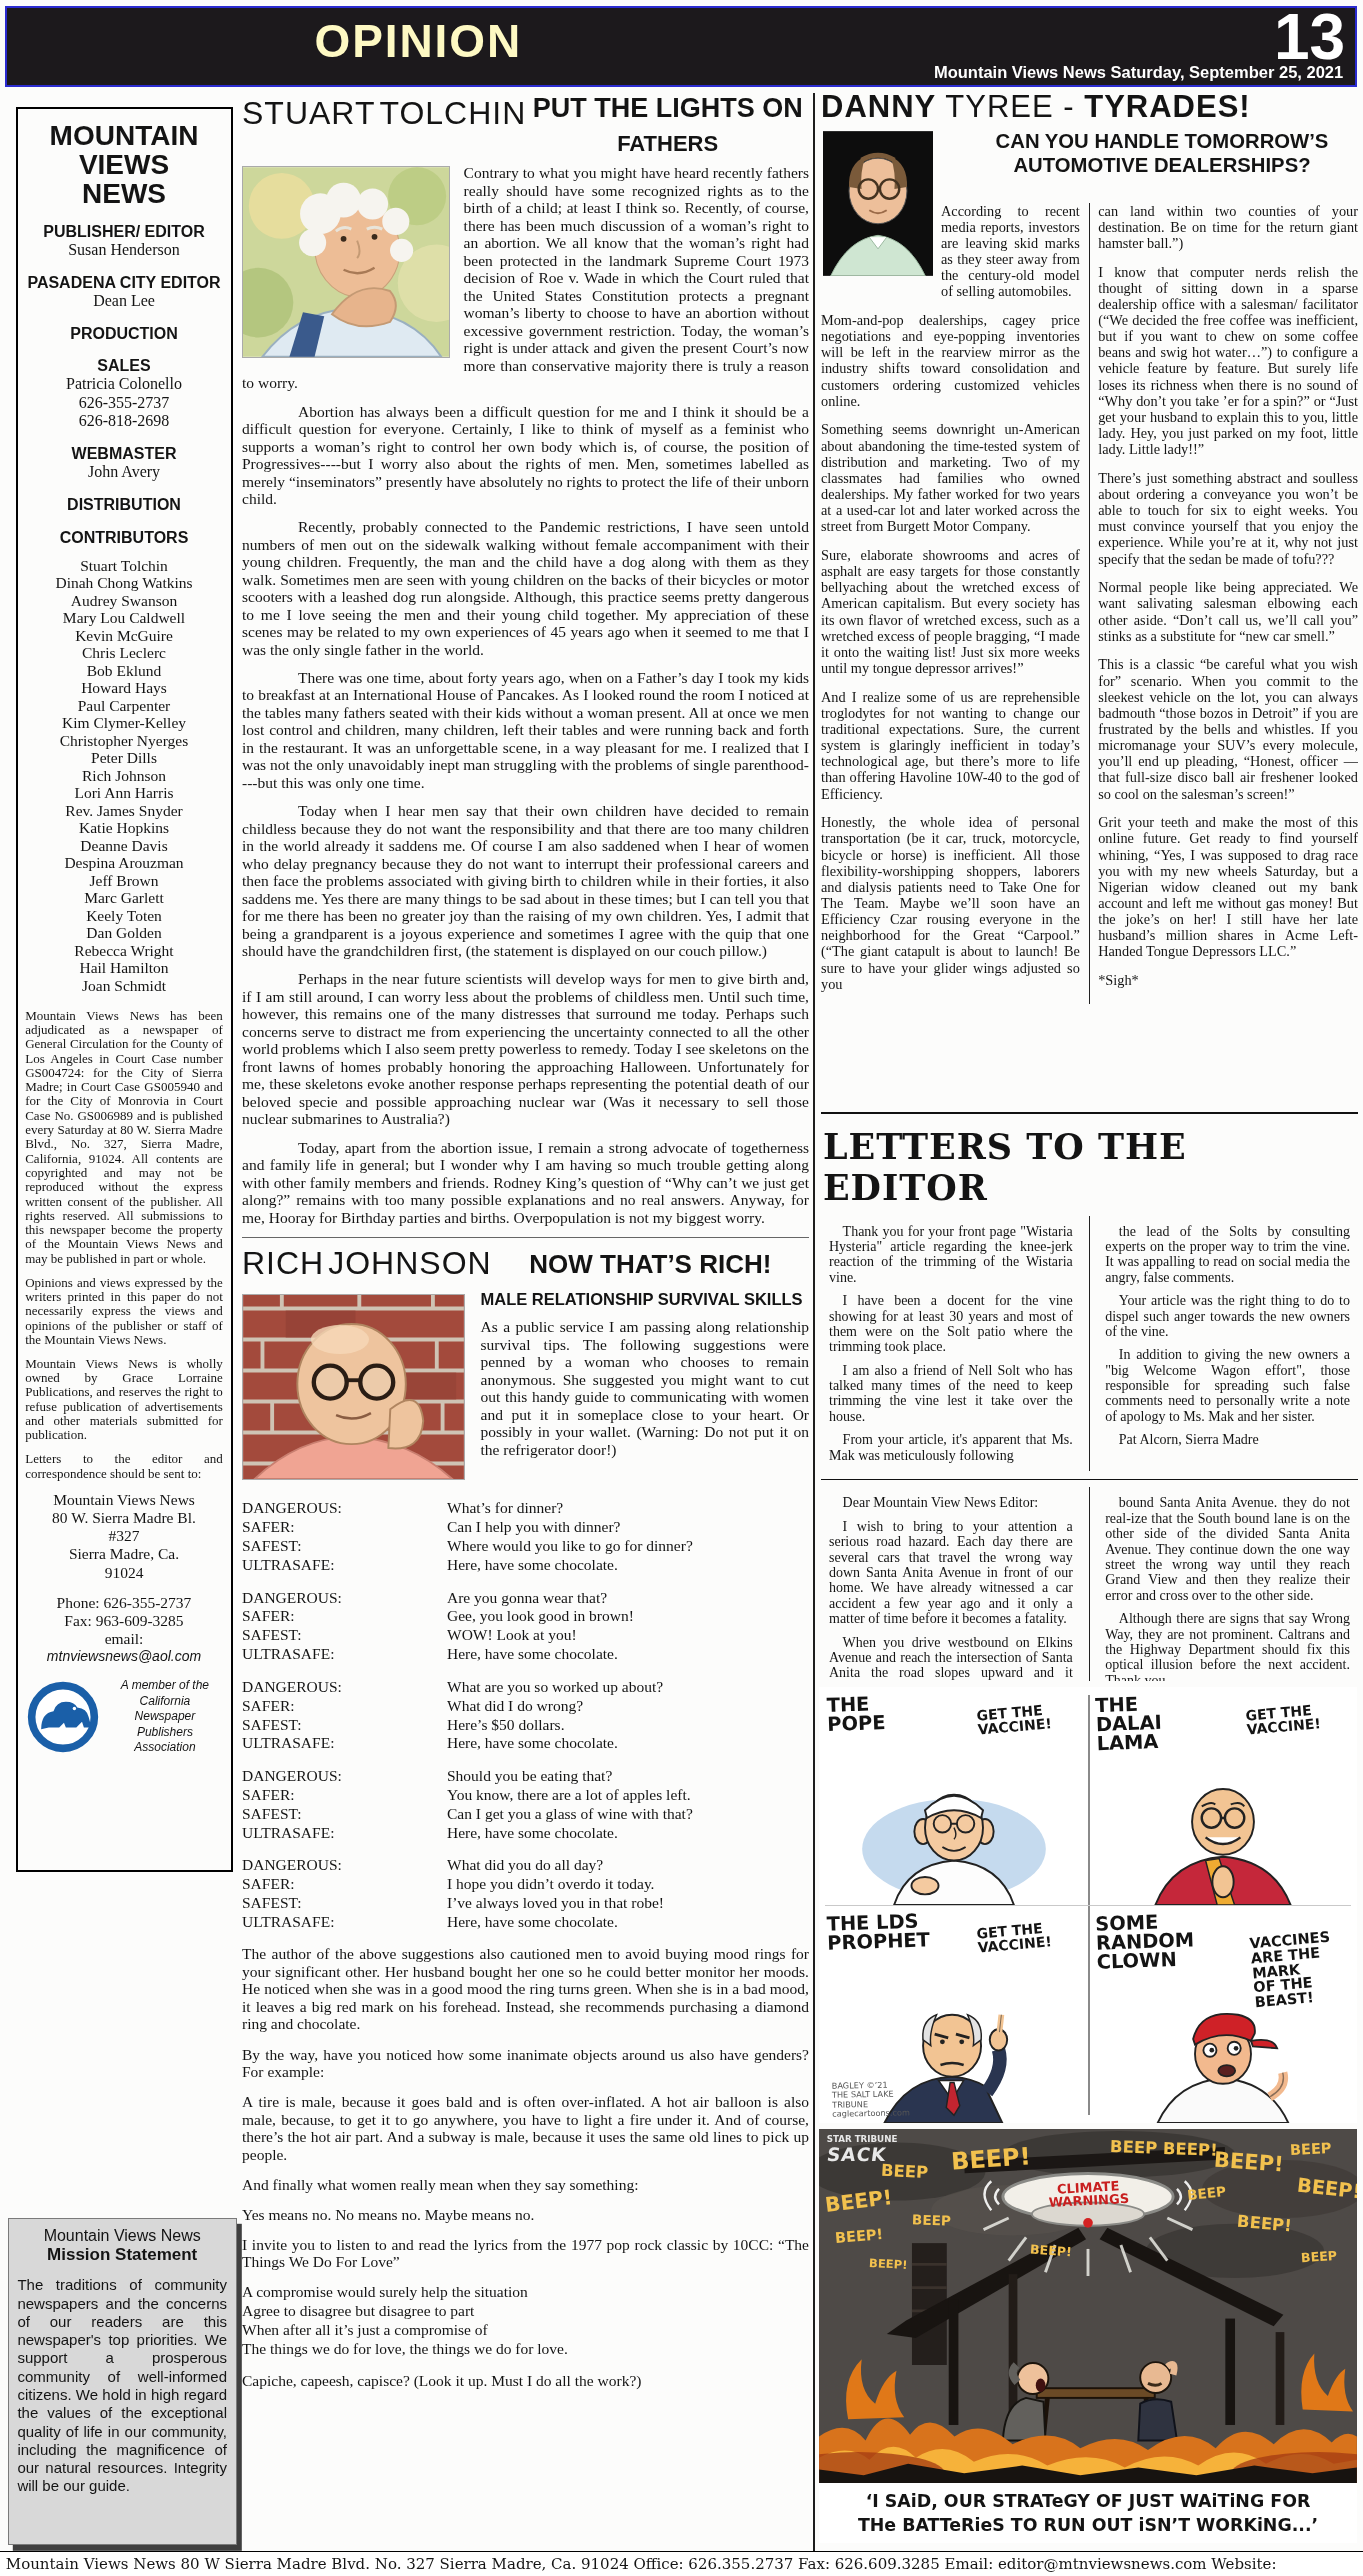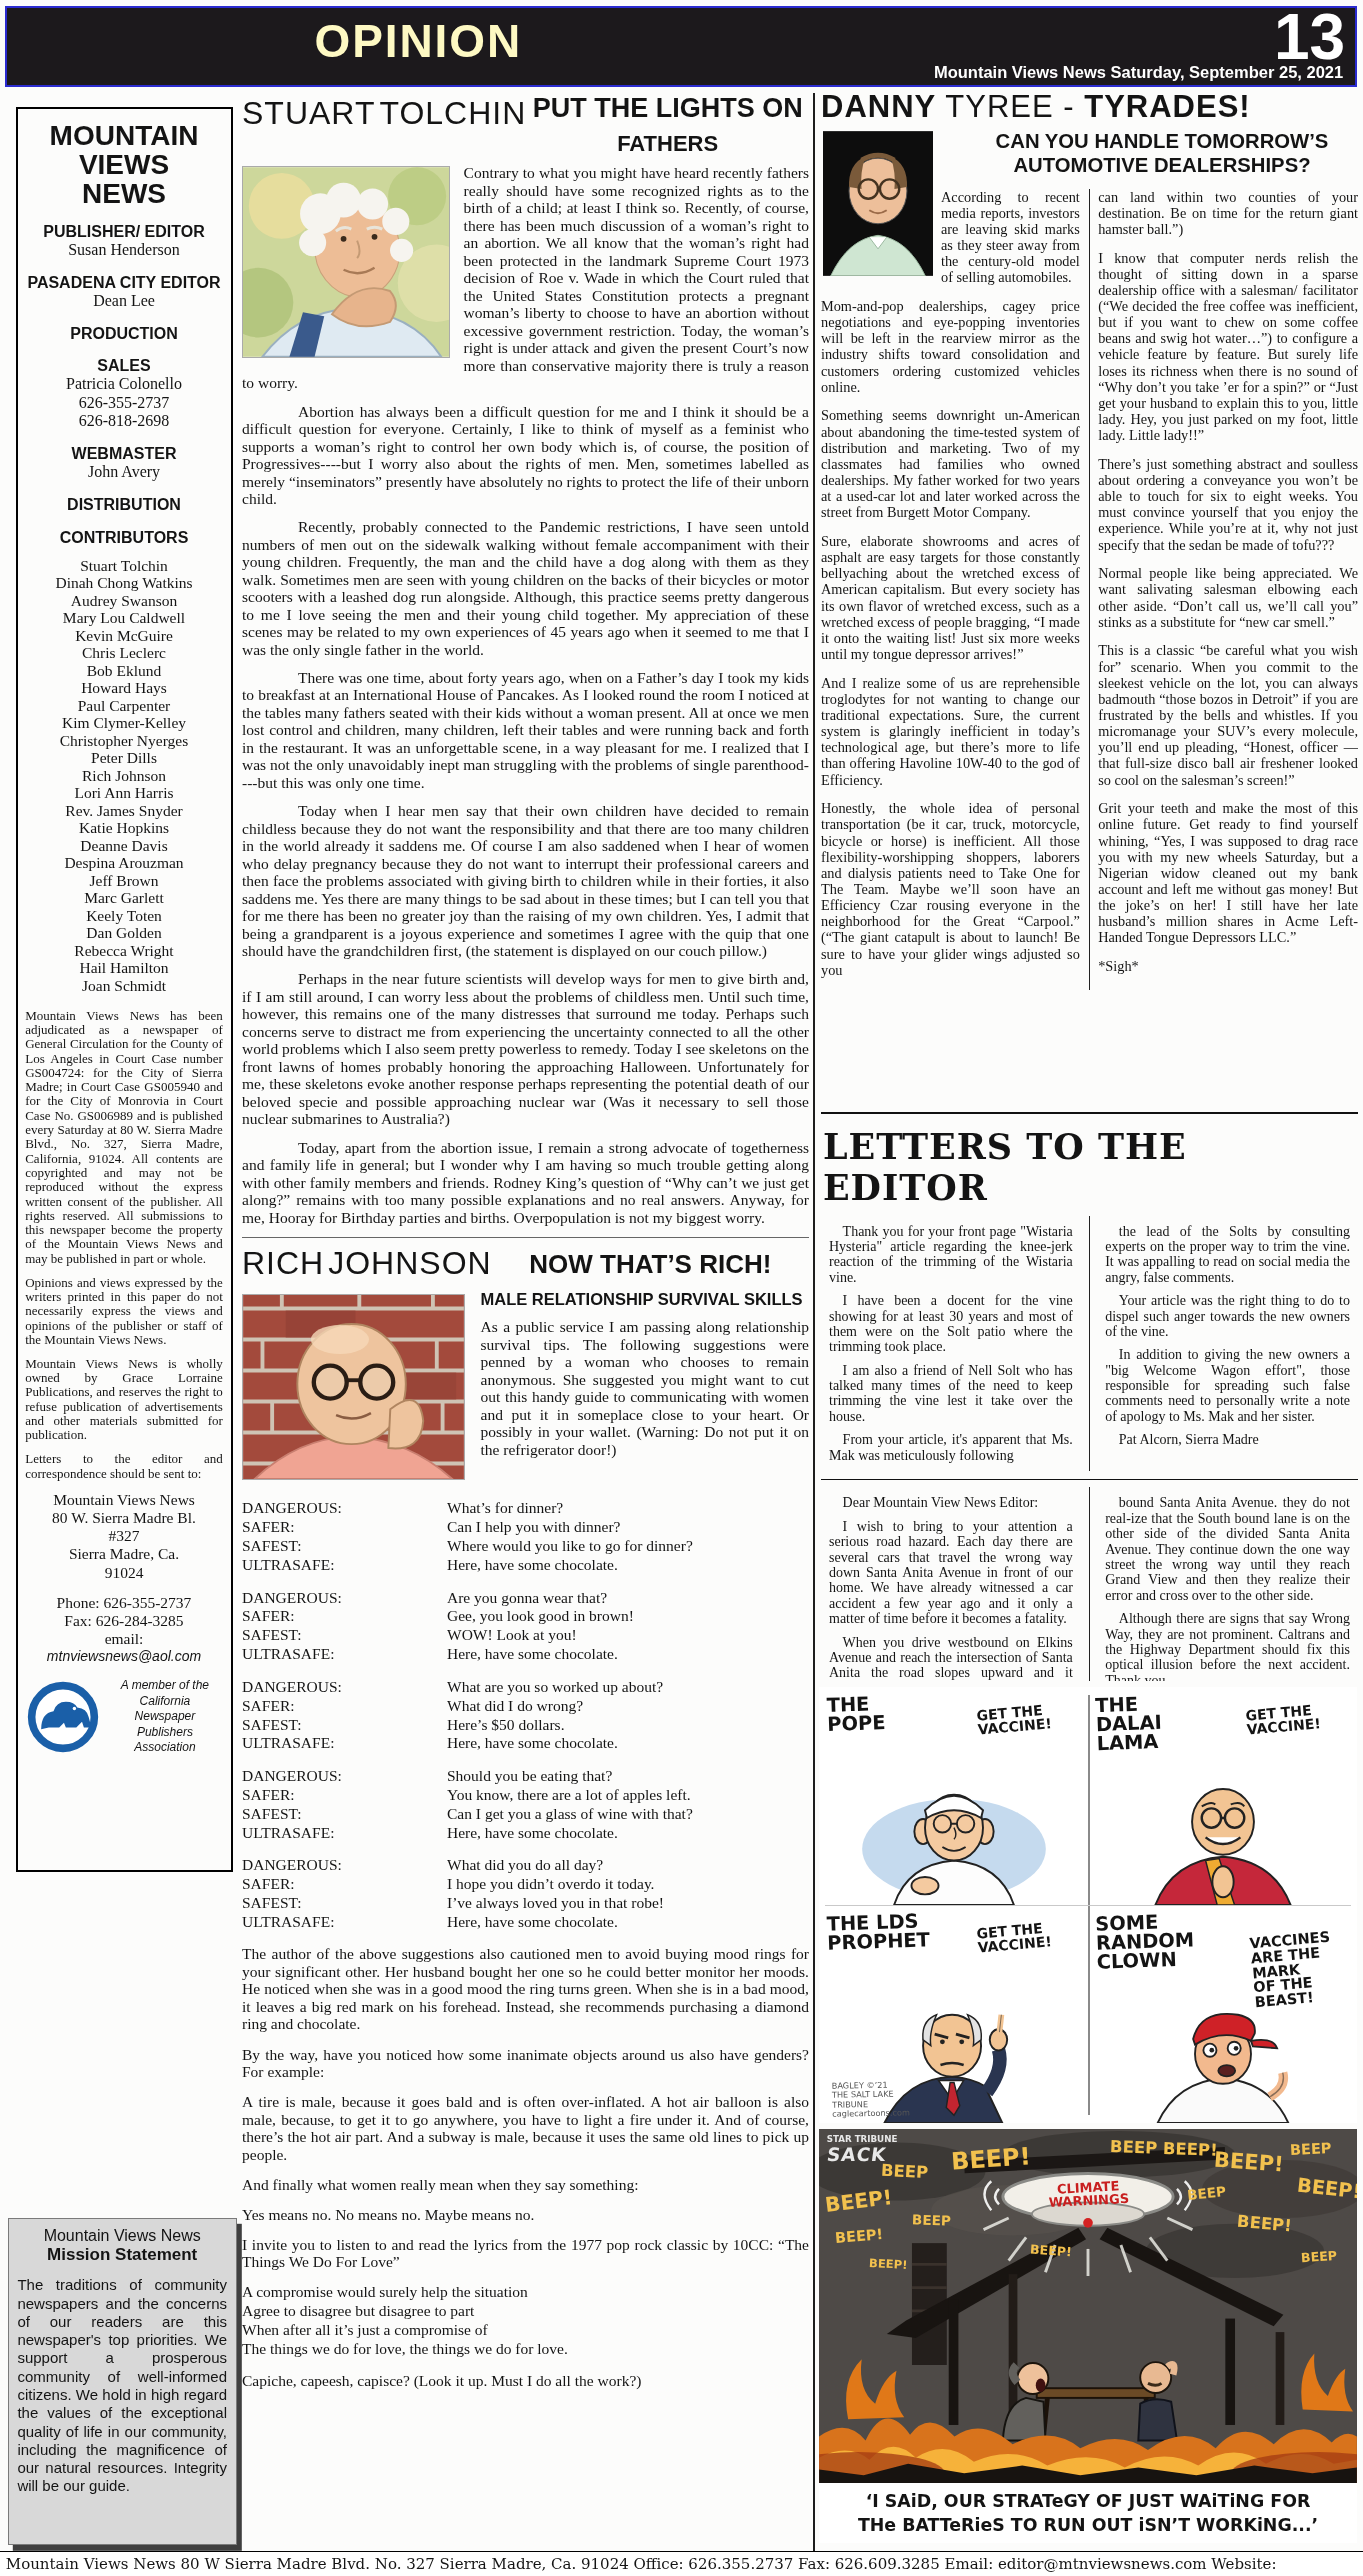"According to recent media reports," .ty-cols { margin-top: 11px -> 25px }
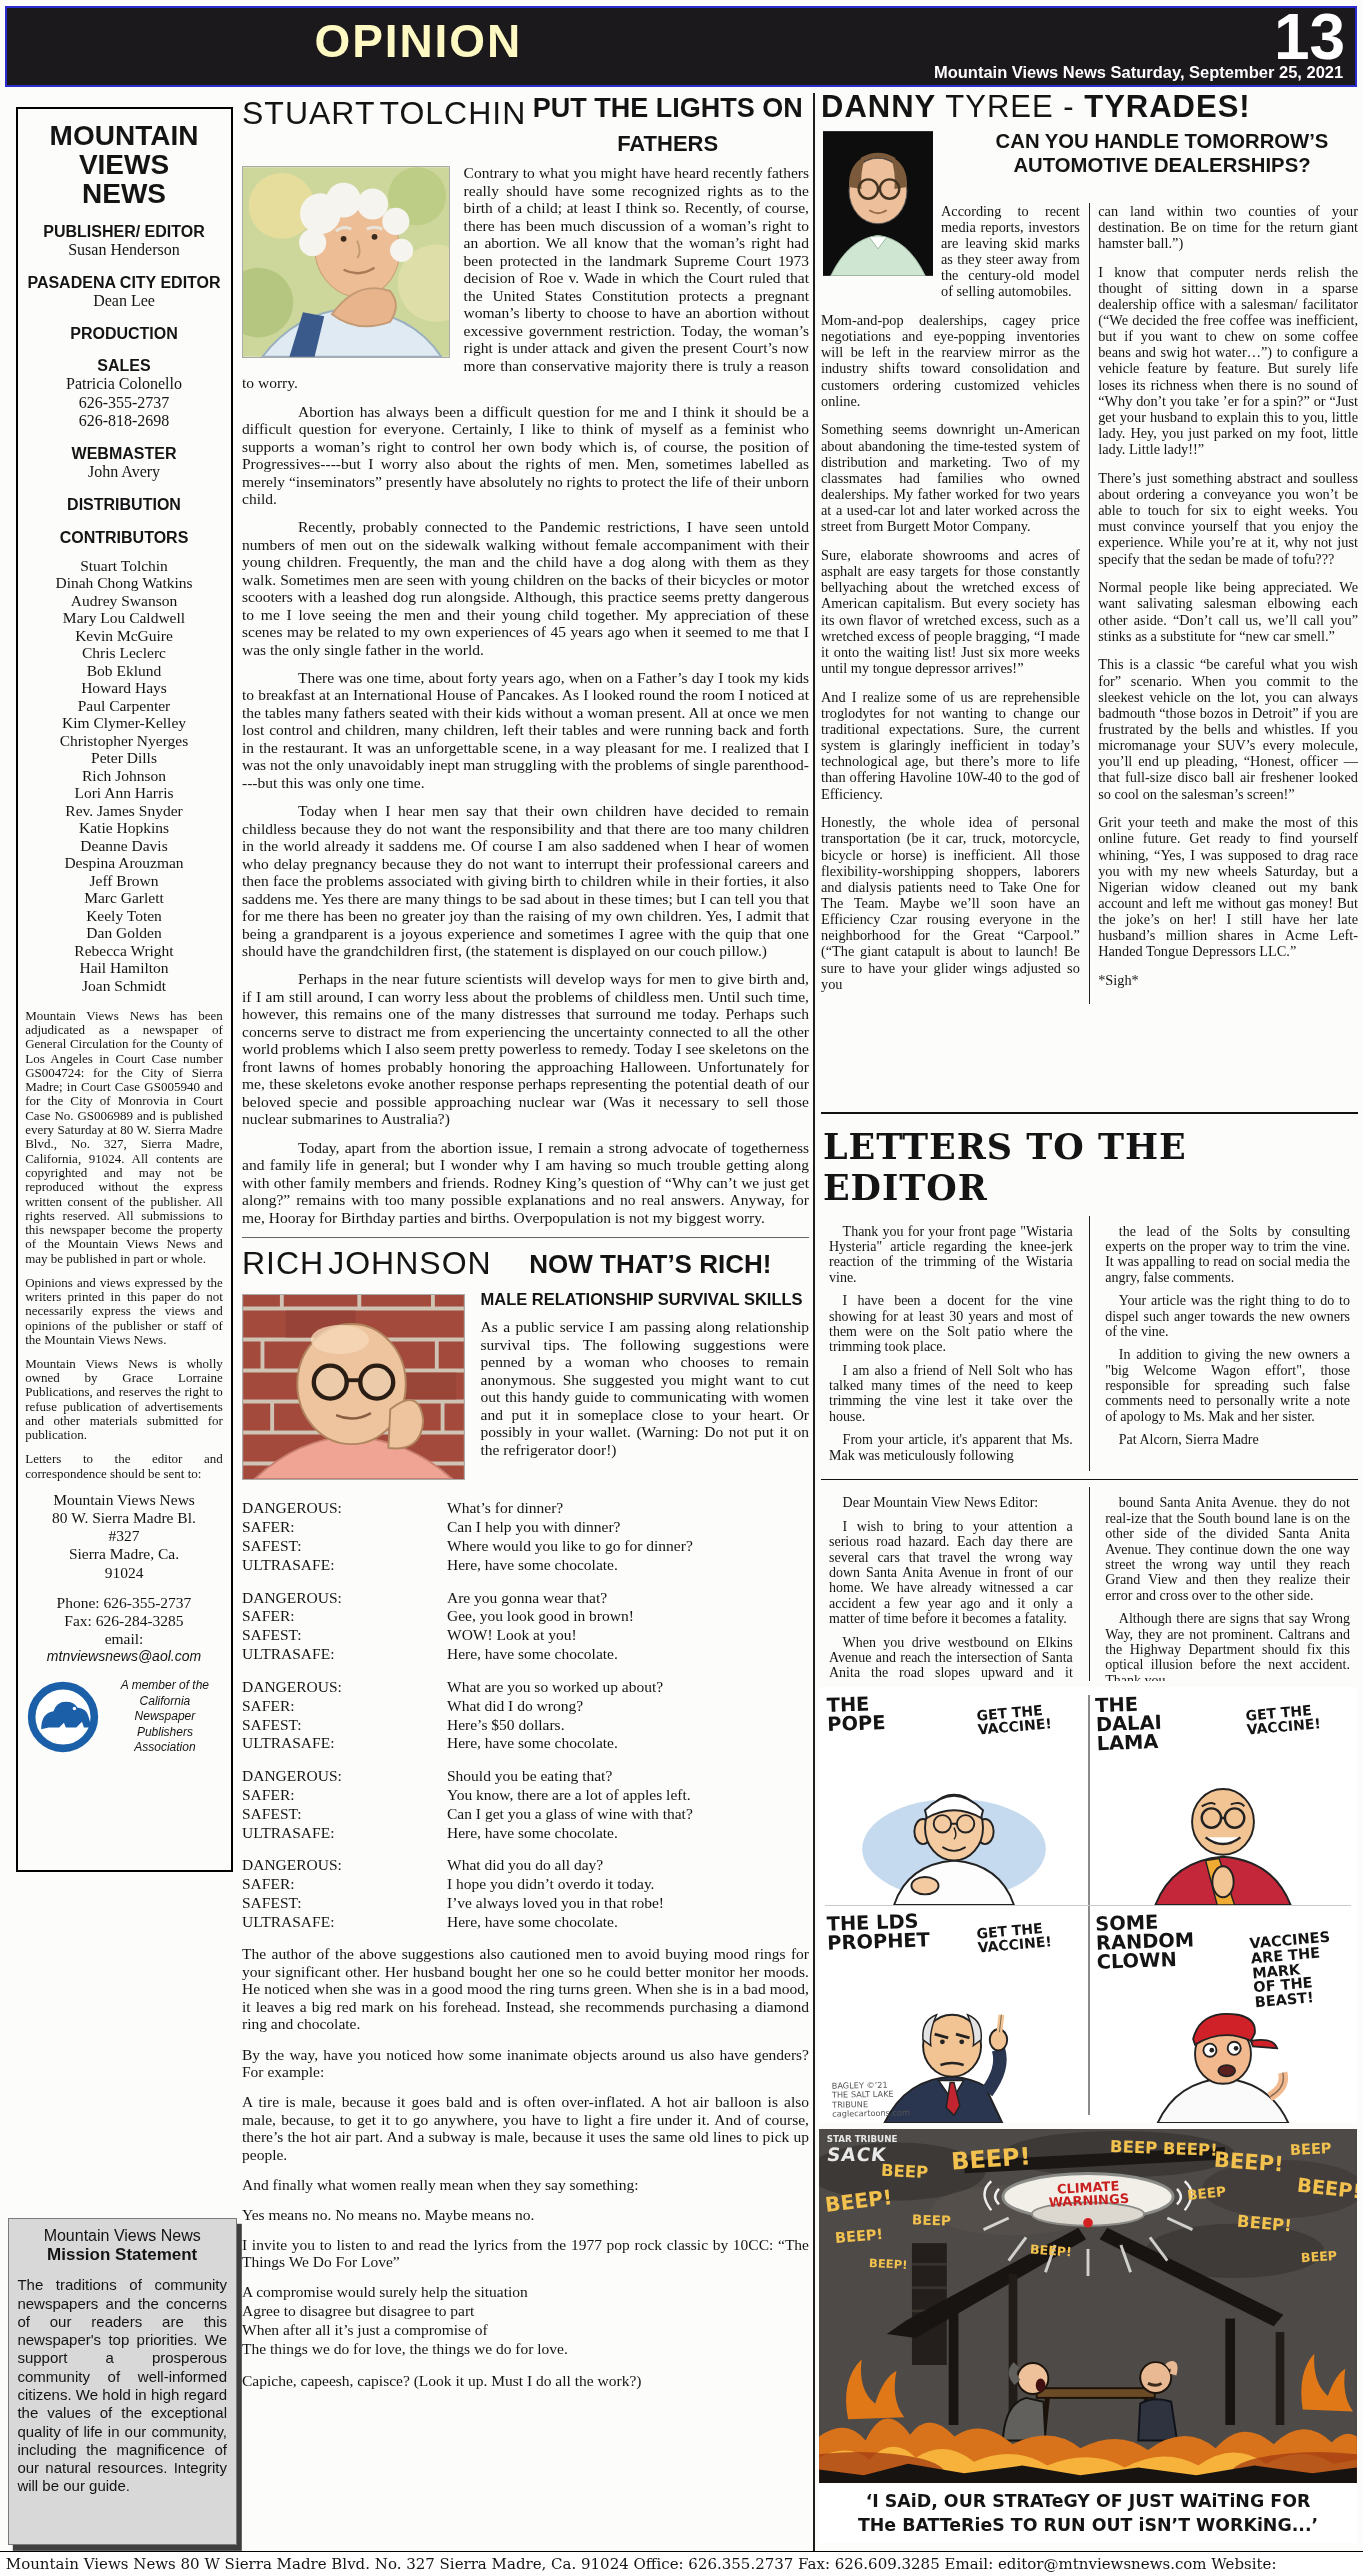"Fax: 626-284-3285" div { text: 626-284-3285 -> 963-609-3285 }
